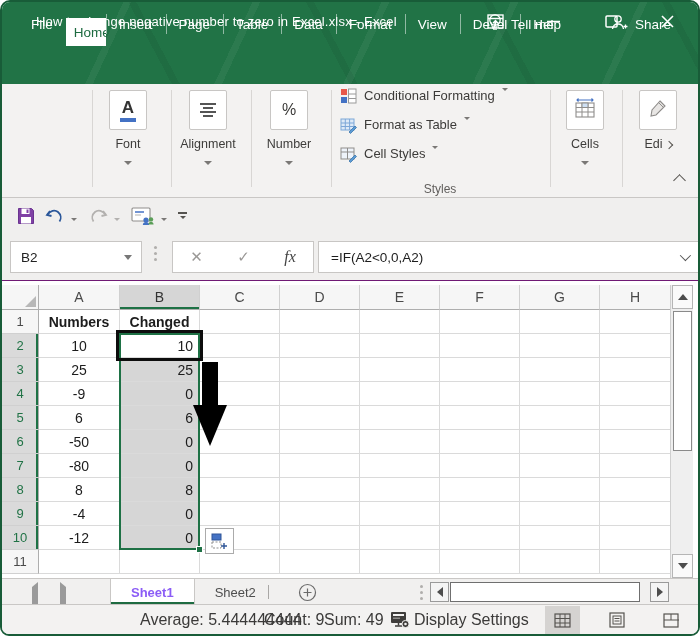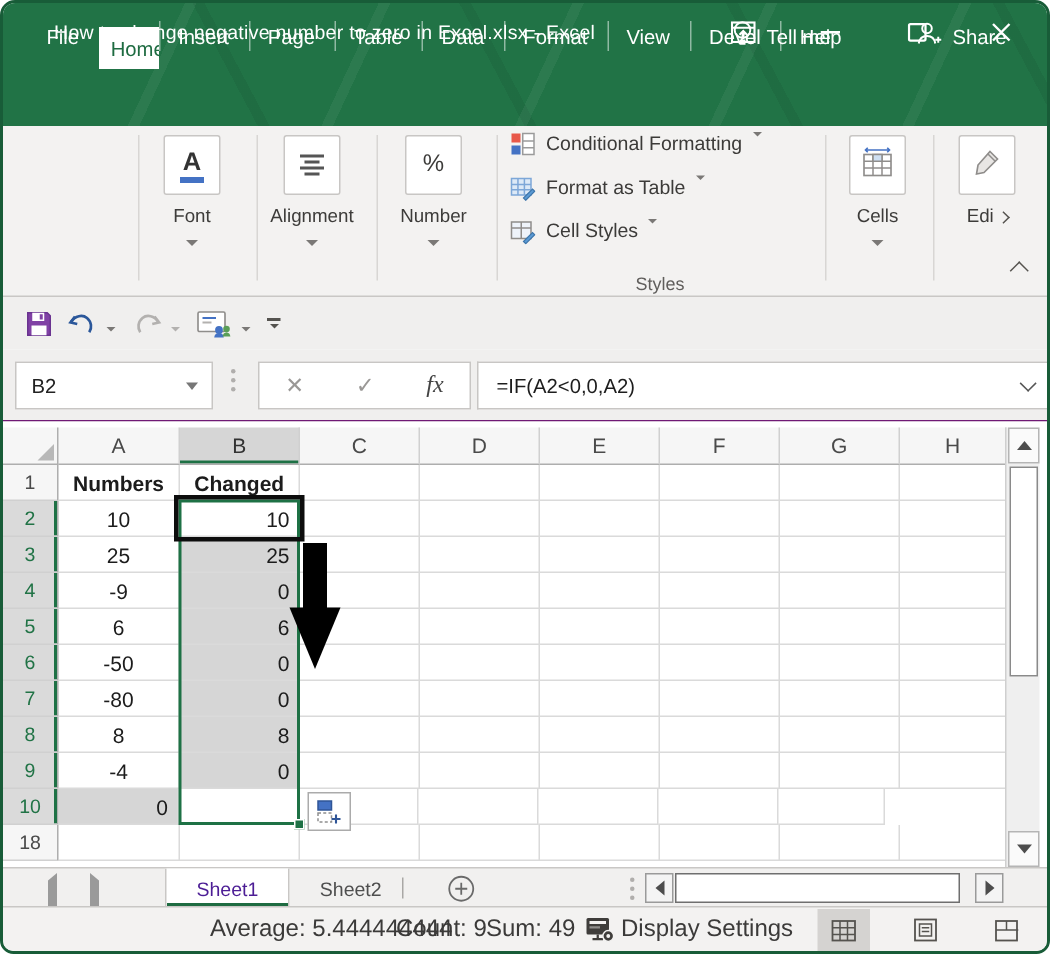"-12" div.gcell { html: none -> <div>-12</div> }
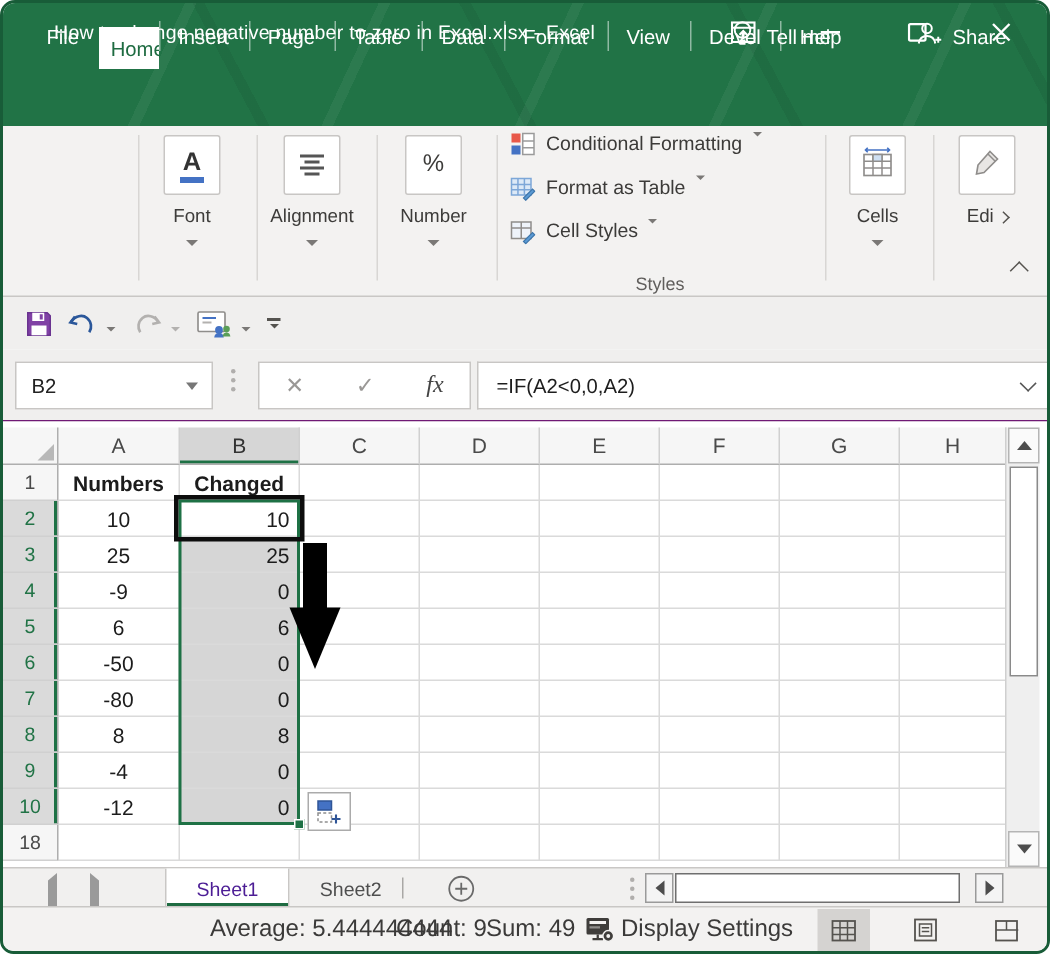"18" div.rhdr { text: 18 -> 11 }
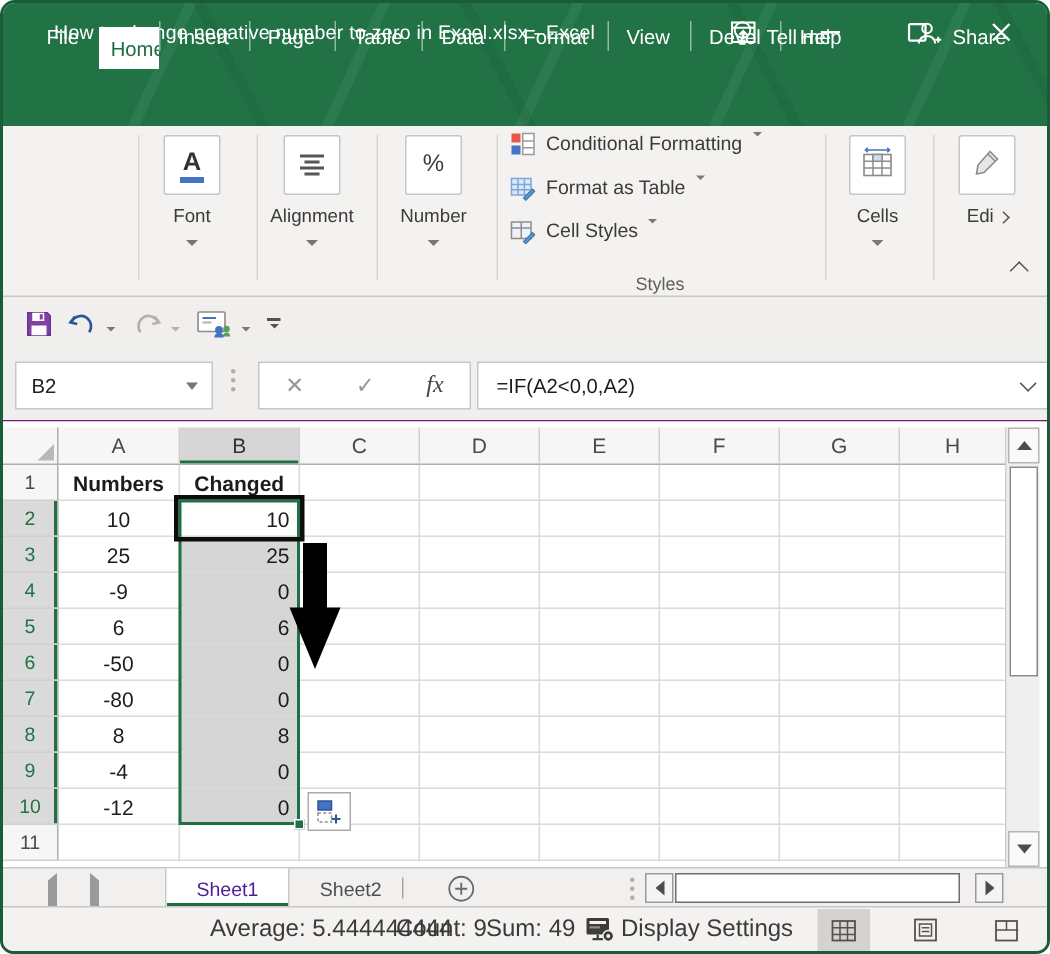"Sheet1" .stab.active { color: #4c1d95 -> #8b5cf6; font-weight: 400 -> 700 }
